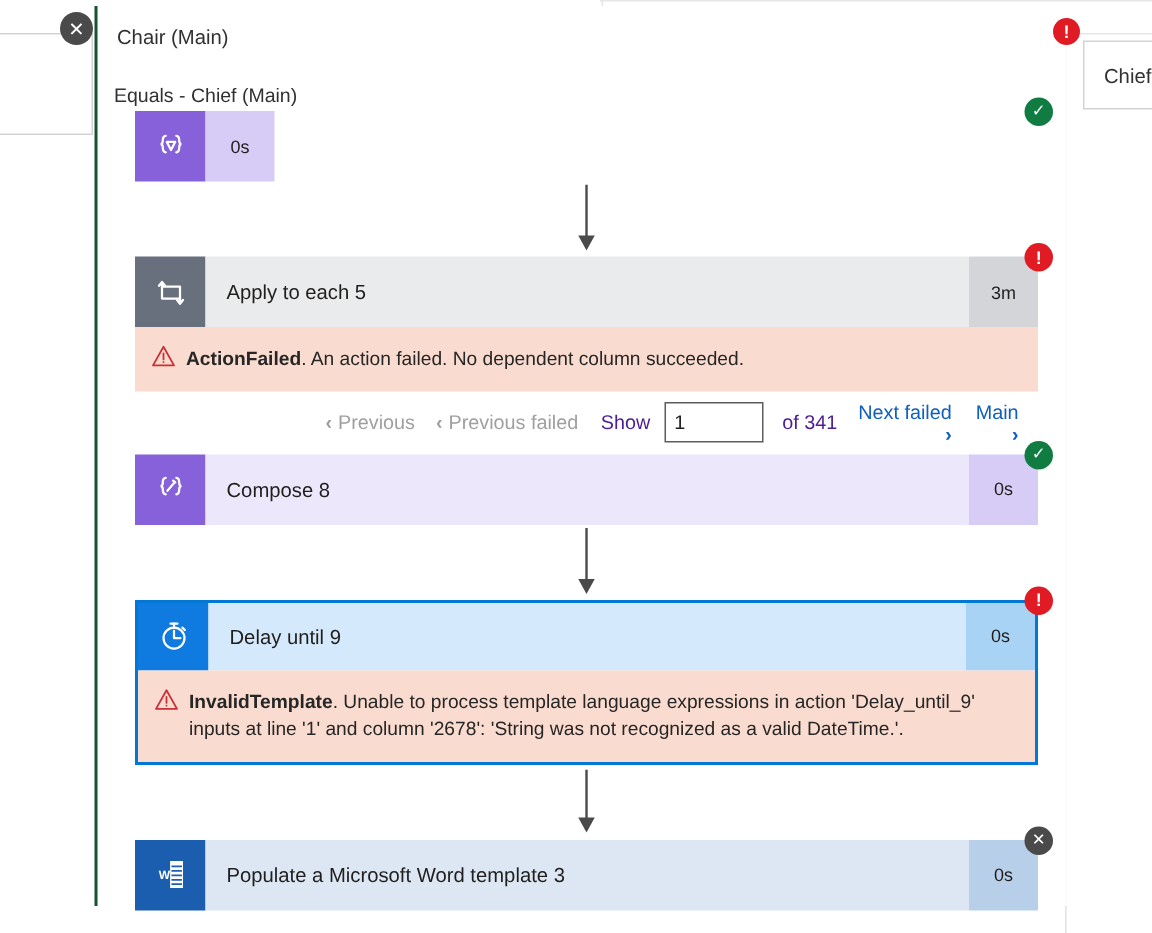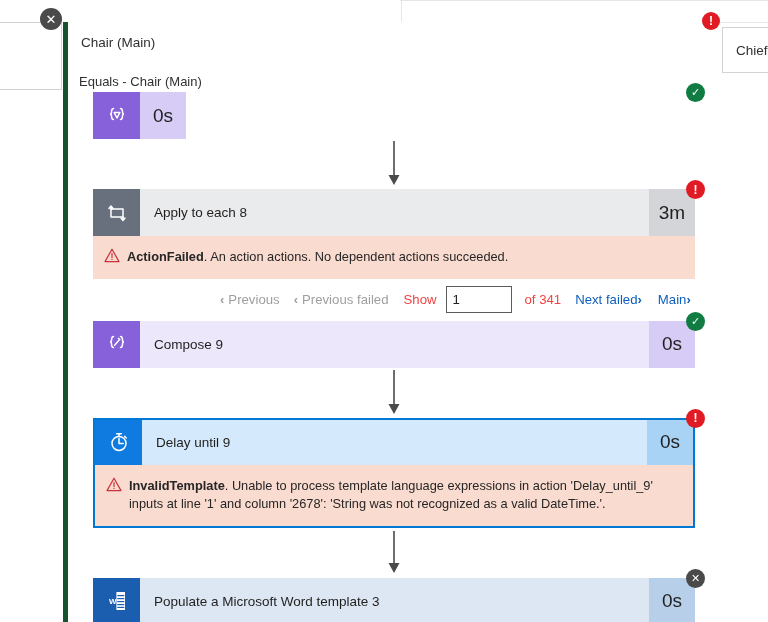"Chair (Main)" .scope { border-left: 5px solid #14532d -> 2px solid #14532d; top: 22px -> 4px }
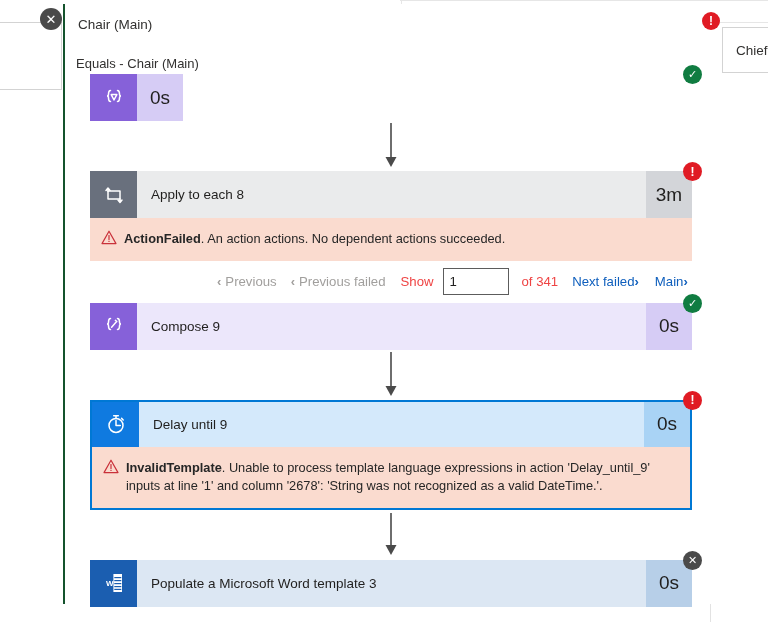"Equals - Chair (Main)" div.scope-sub { text: Chair -> Chief }
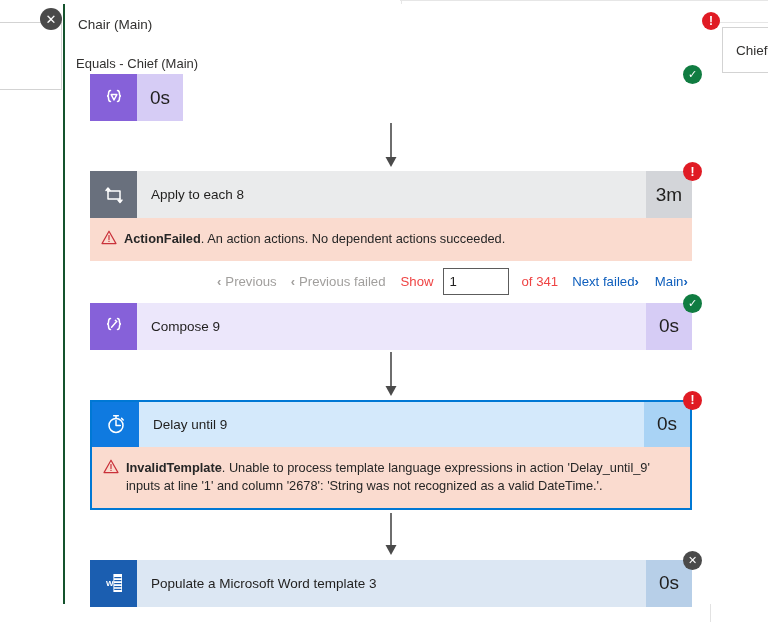"0s" .card-dur { font-size: 19px -> 12px }
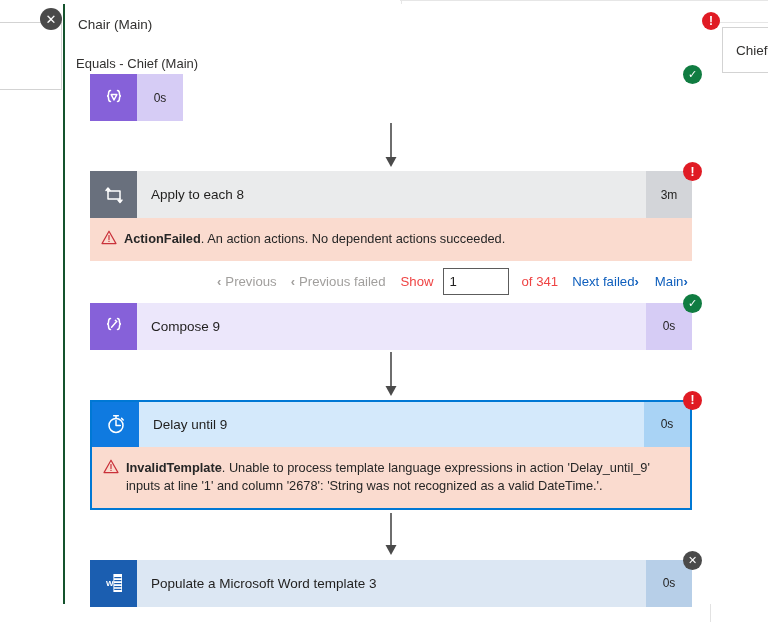"Apply to each 8" div.card-title { text: 8 -> 5 }
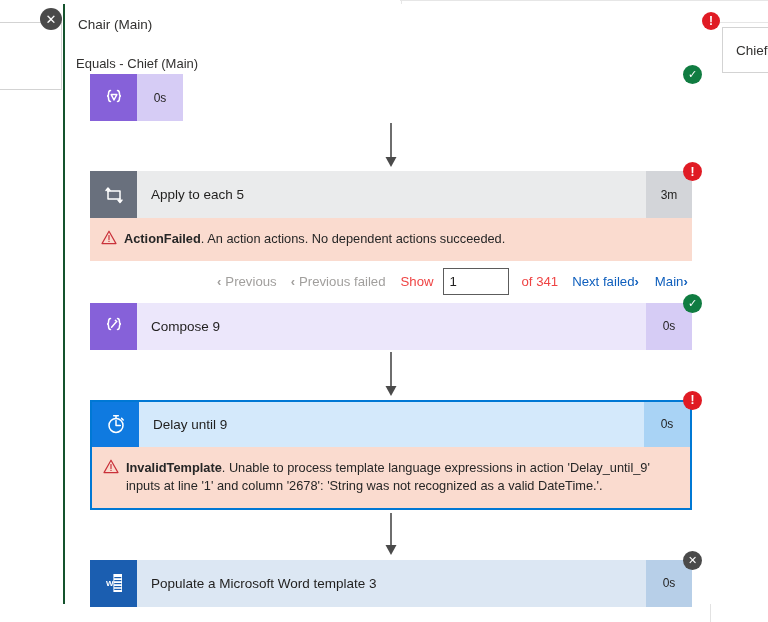". An action actions. No" span { text: actions. No dependent actions -> failed. No dependent column }
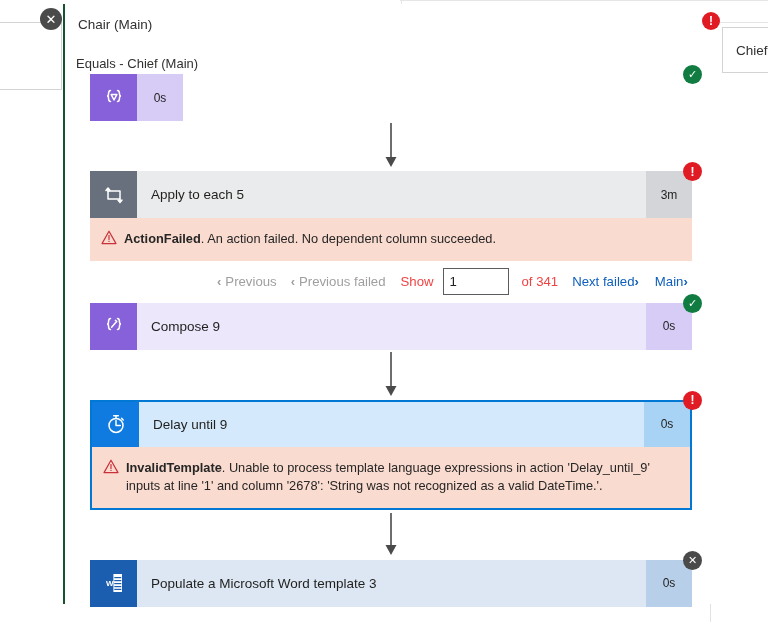"Show" .pg-label { color: #ef4444 -> #4c1d95 }
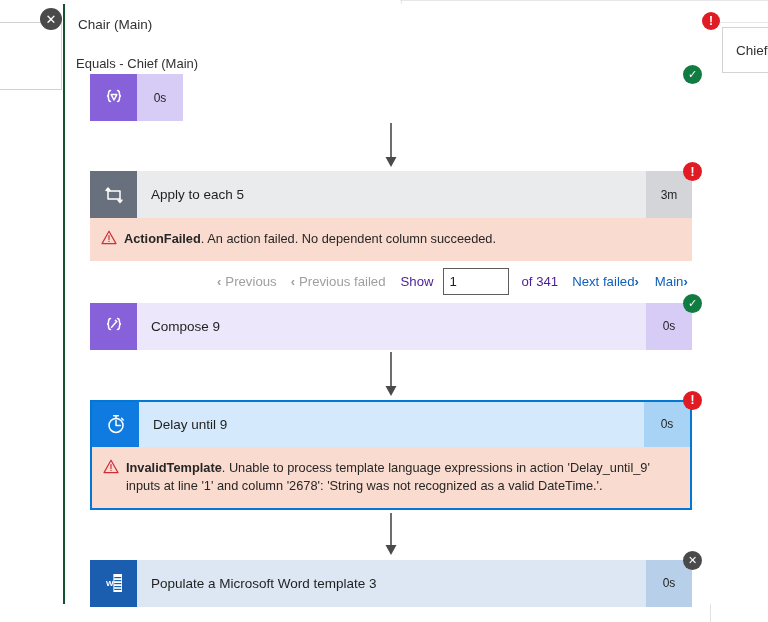"Next failed" .pg-link { flex-direction: none -> column }
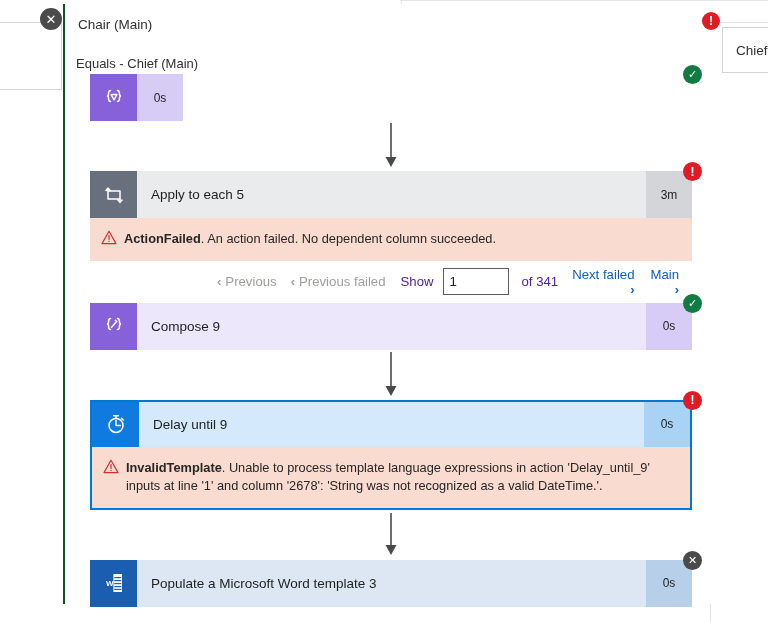"Compose 9" div.card-title { text: 9 -> 8 }
